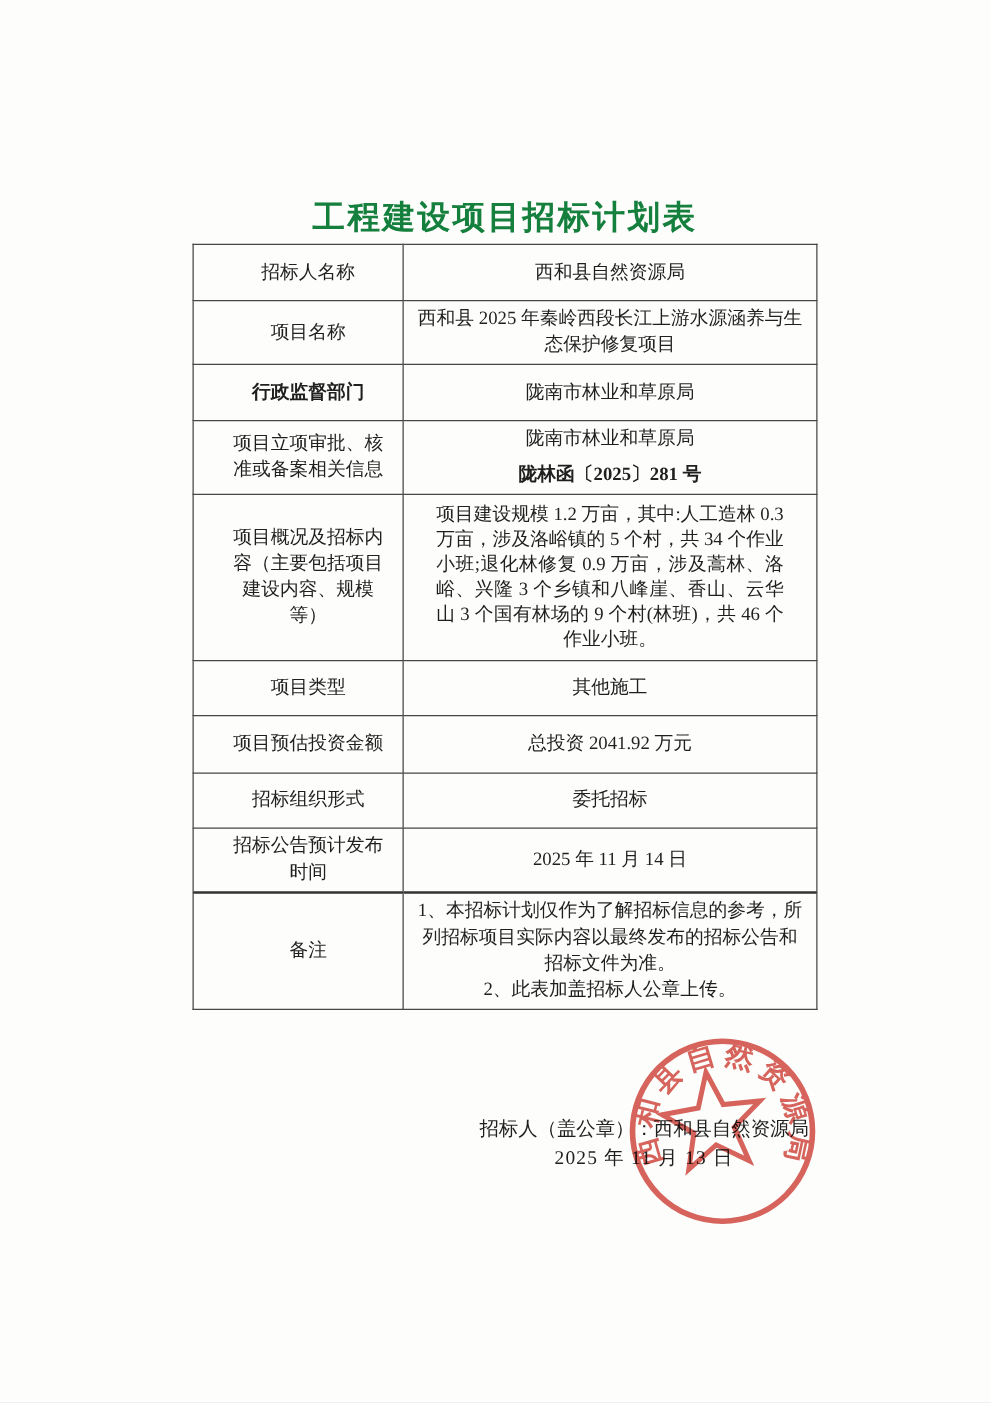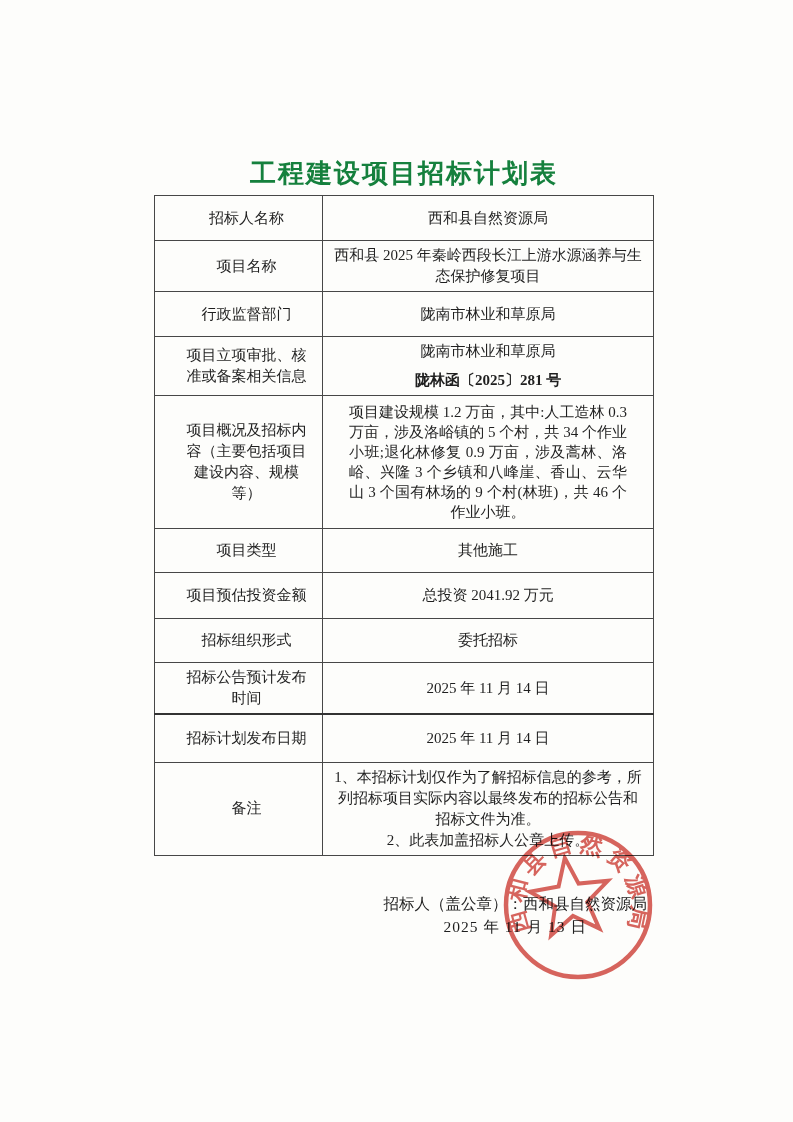"行政监督部门" .bid-table tr:nth-child(3) th { font-weight: none -> bold }
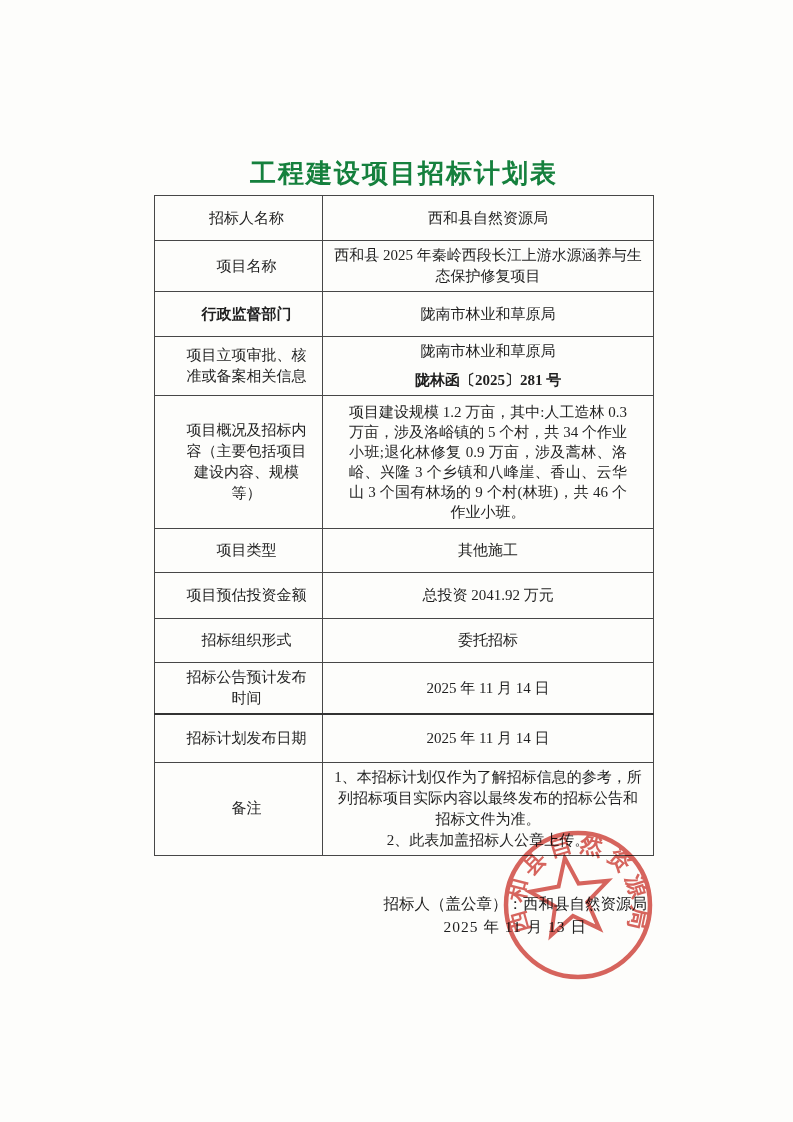"项目概况及招标内容（主要包括项目建设内容、规模等）" .bid-table tr:nth-child(5) th { font-family: none -> Liberation Mono, monospace }
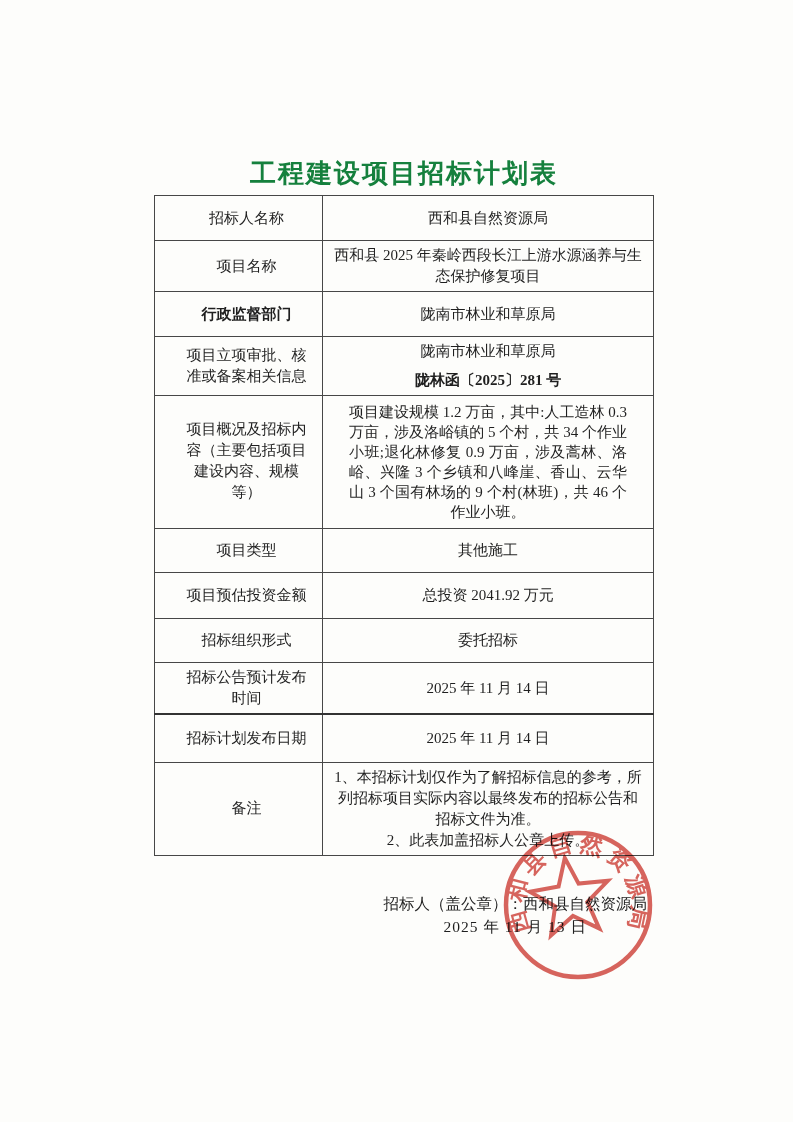"招标计划发布日期" tr { html: <tr> <th>招标计划发布日期</th> <td>2025 年 11 月 14 日</td> </tr> -> none }
